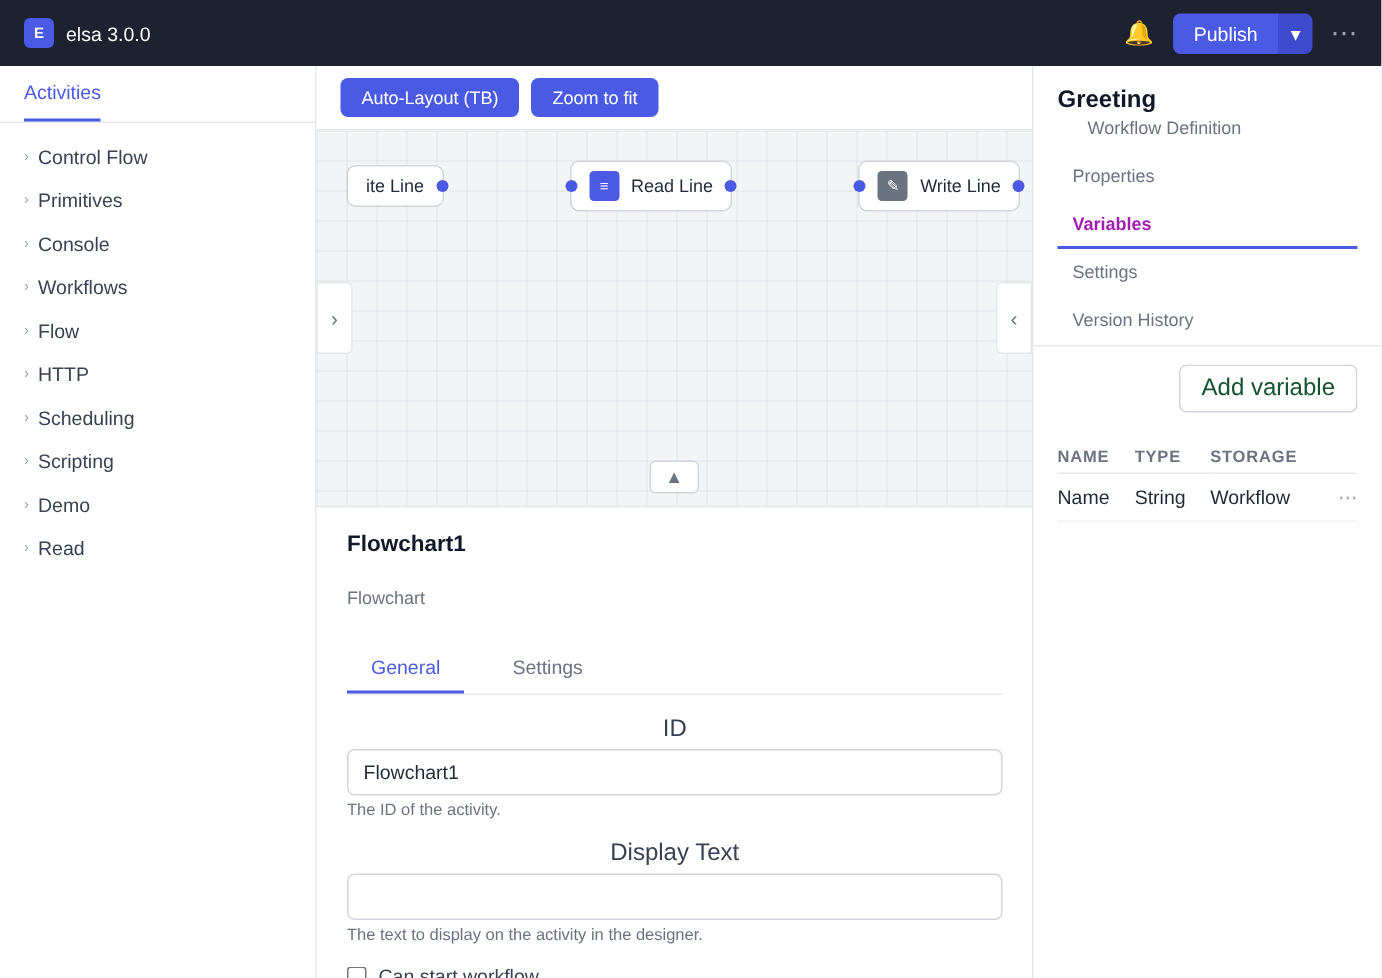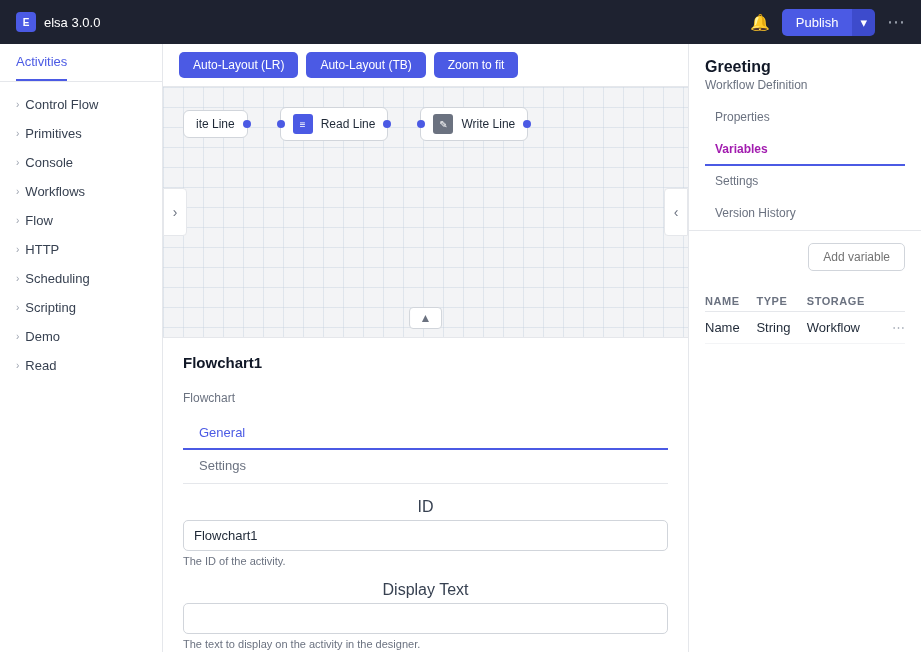"Activities" .sidebar { width: 163px -> 211px }
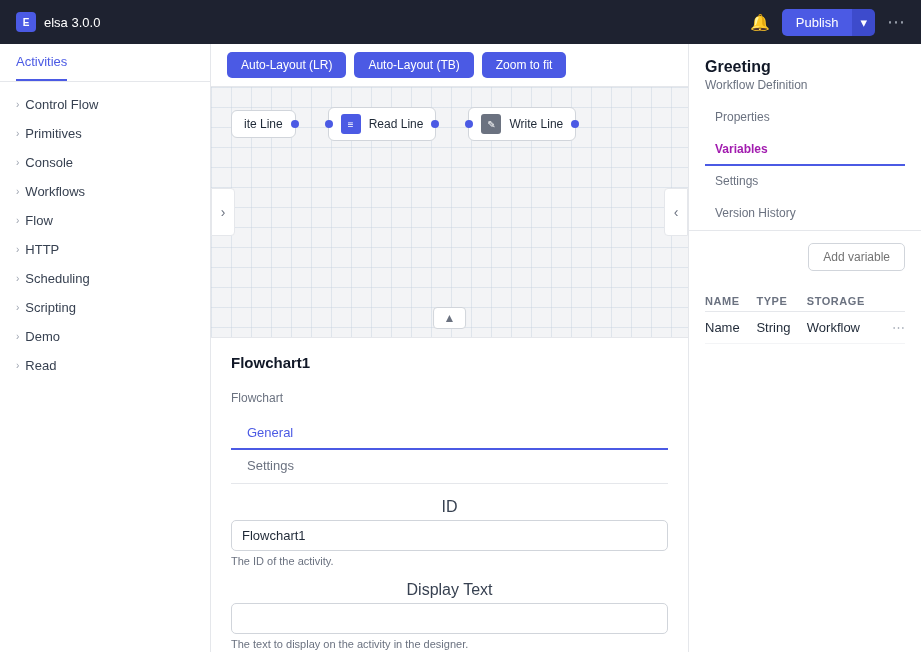"Auto-Layout (LR)" button.toolbar-btn { html: <button>Auto-Layout (LR)</button> -> none }
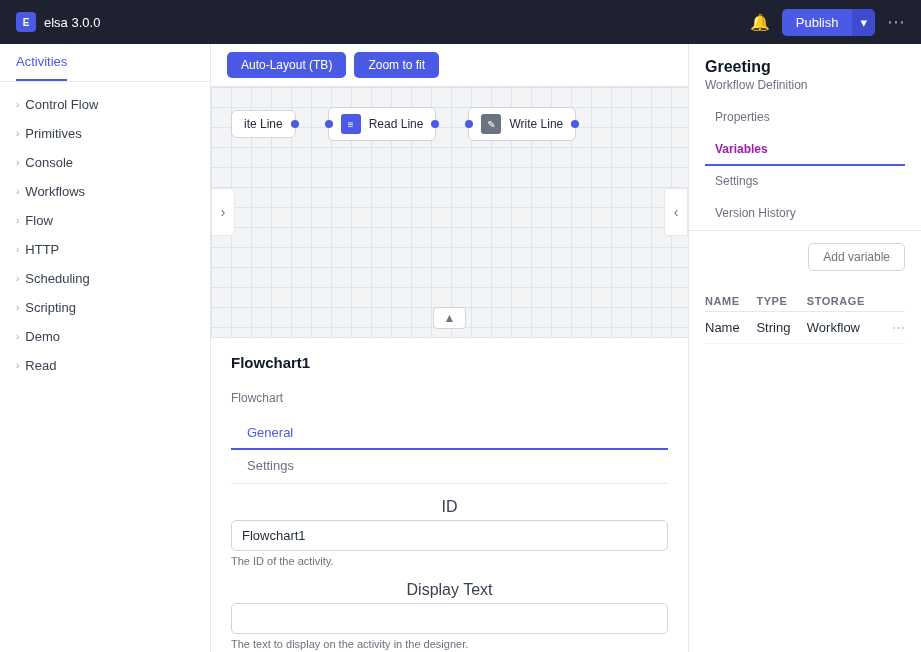"Workflow Definition" .right-panel-subtitle { margin-left: none -> 20px }
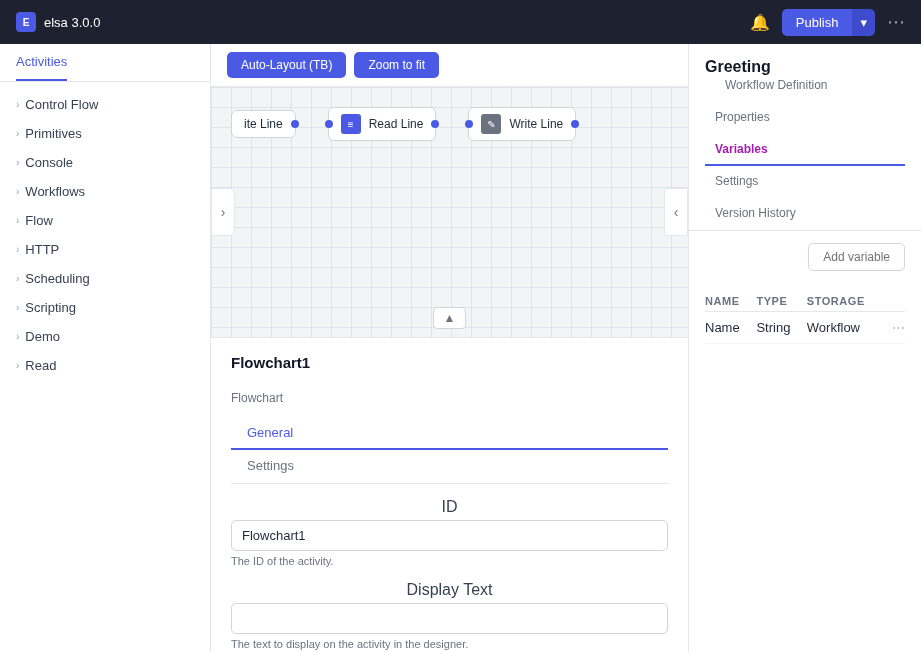"ite Line" .canvas-nodes { gap: 32px -> 84px }
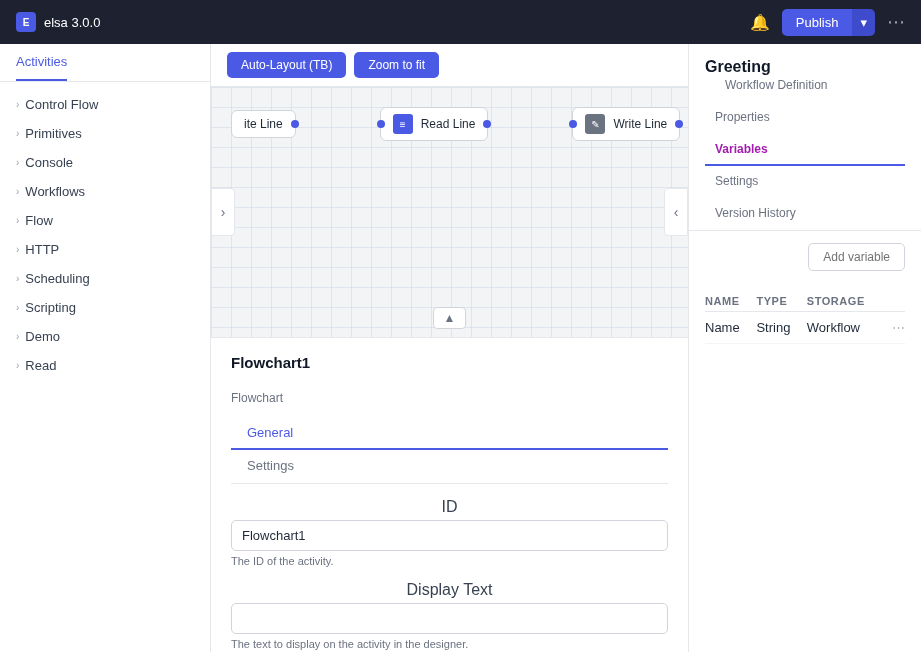"Add variable" .add-var-btn { color: #737373 -> #14532d; font-size: 12px -> 16px }
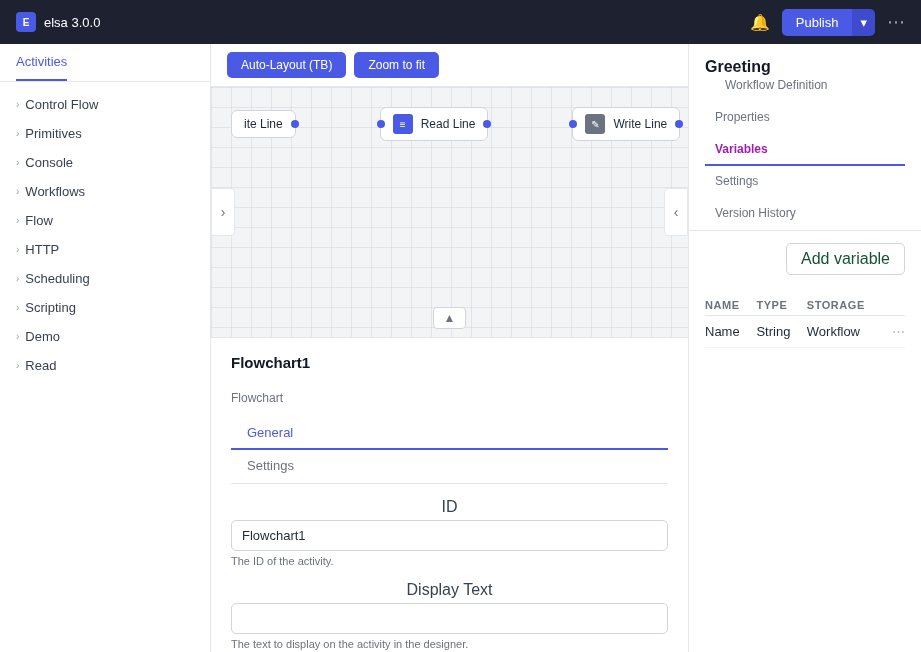"General" .bottom-panel-tabs { flex-direction: column -> none; gap: 0 -> 16px; margin-top: 12px -> 24px }
